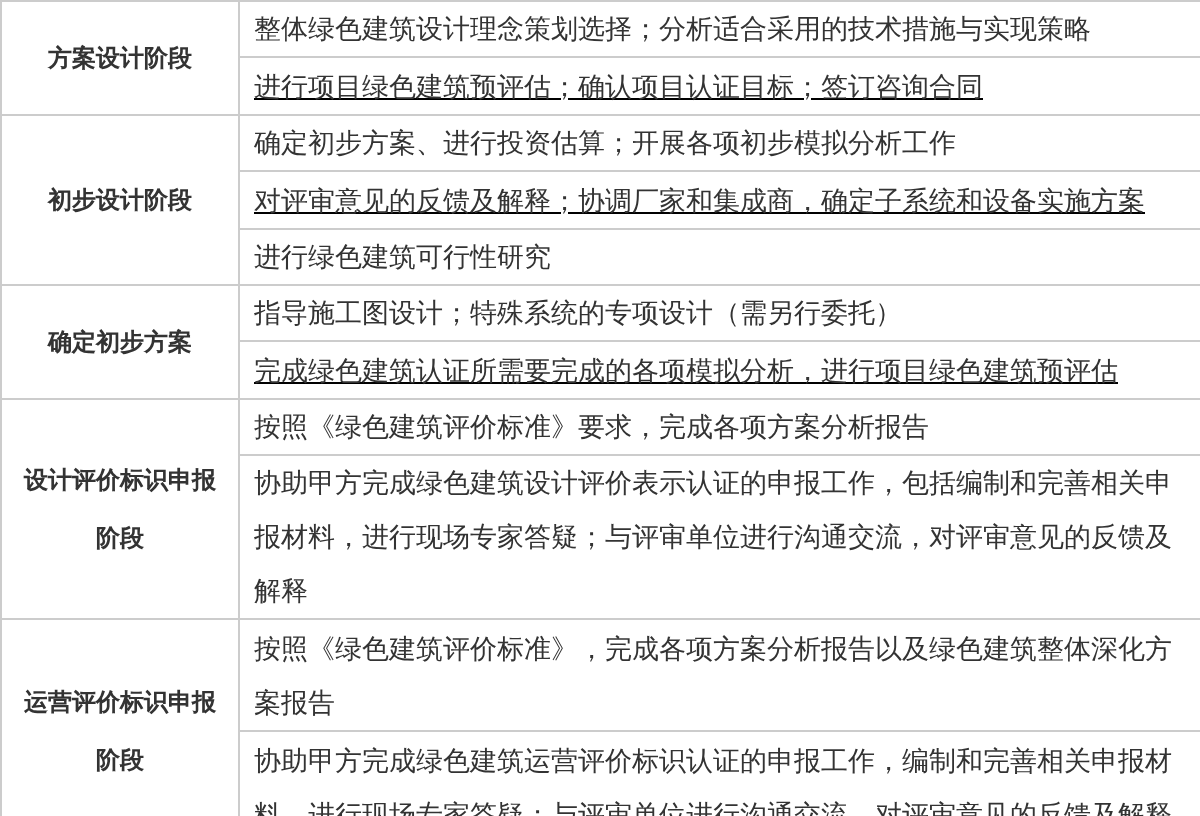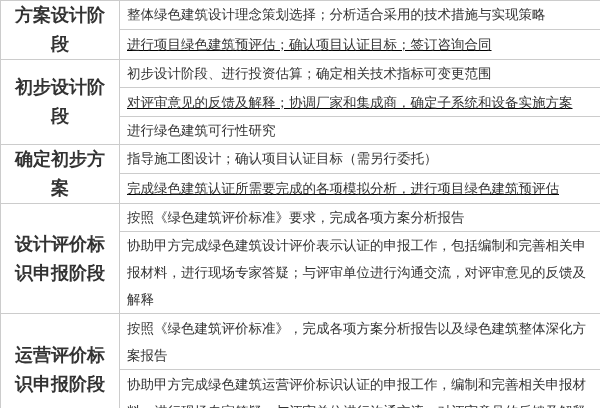"方案设计阶段" td.phase { font-size: 18px -> 12px }
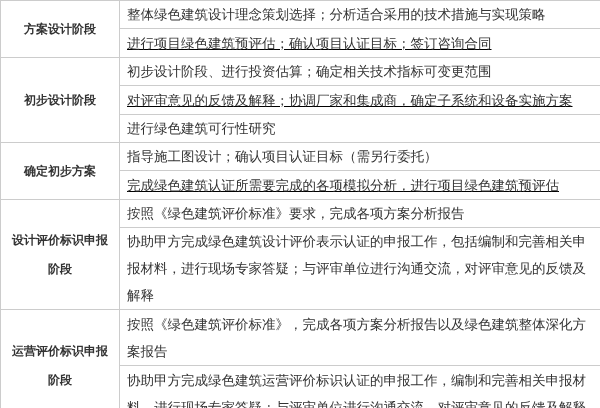"初步设计阶段、进行投资估算；确定相关技术指标可变更范围" td.detail { text: 初步设计阶段、进行投资估算；确定相关技术指标可变更范围 -> 确定初步方案、进行投资估算；开展各项初步模拟分析工作 }
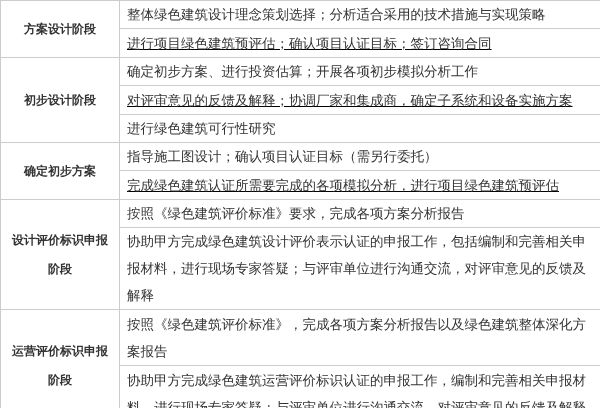"指导施工图设计；确认项目认证目标（需另行委托）" td.detail { text: 确认项目认证目标 -> 特殊系统的专项设计 }
